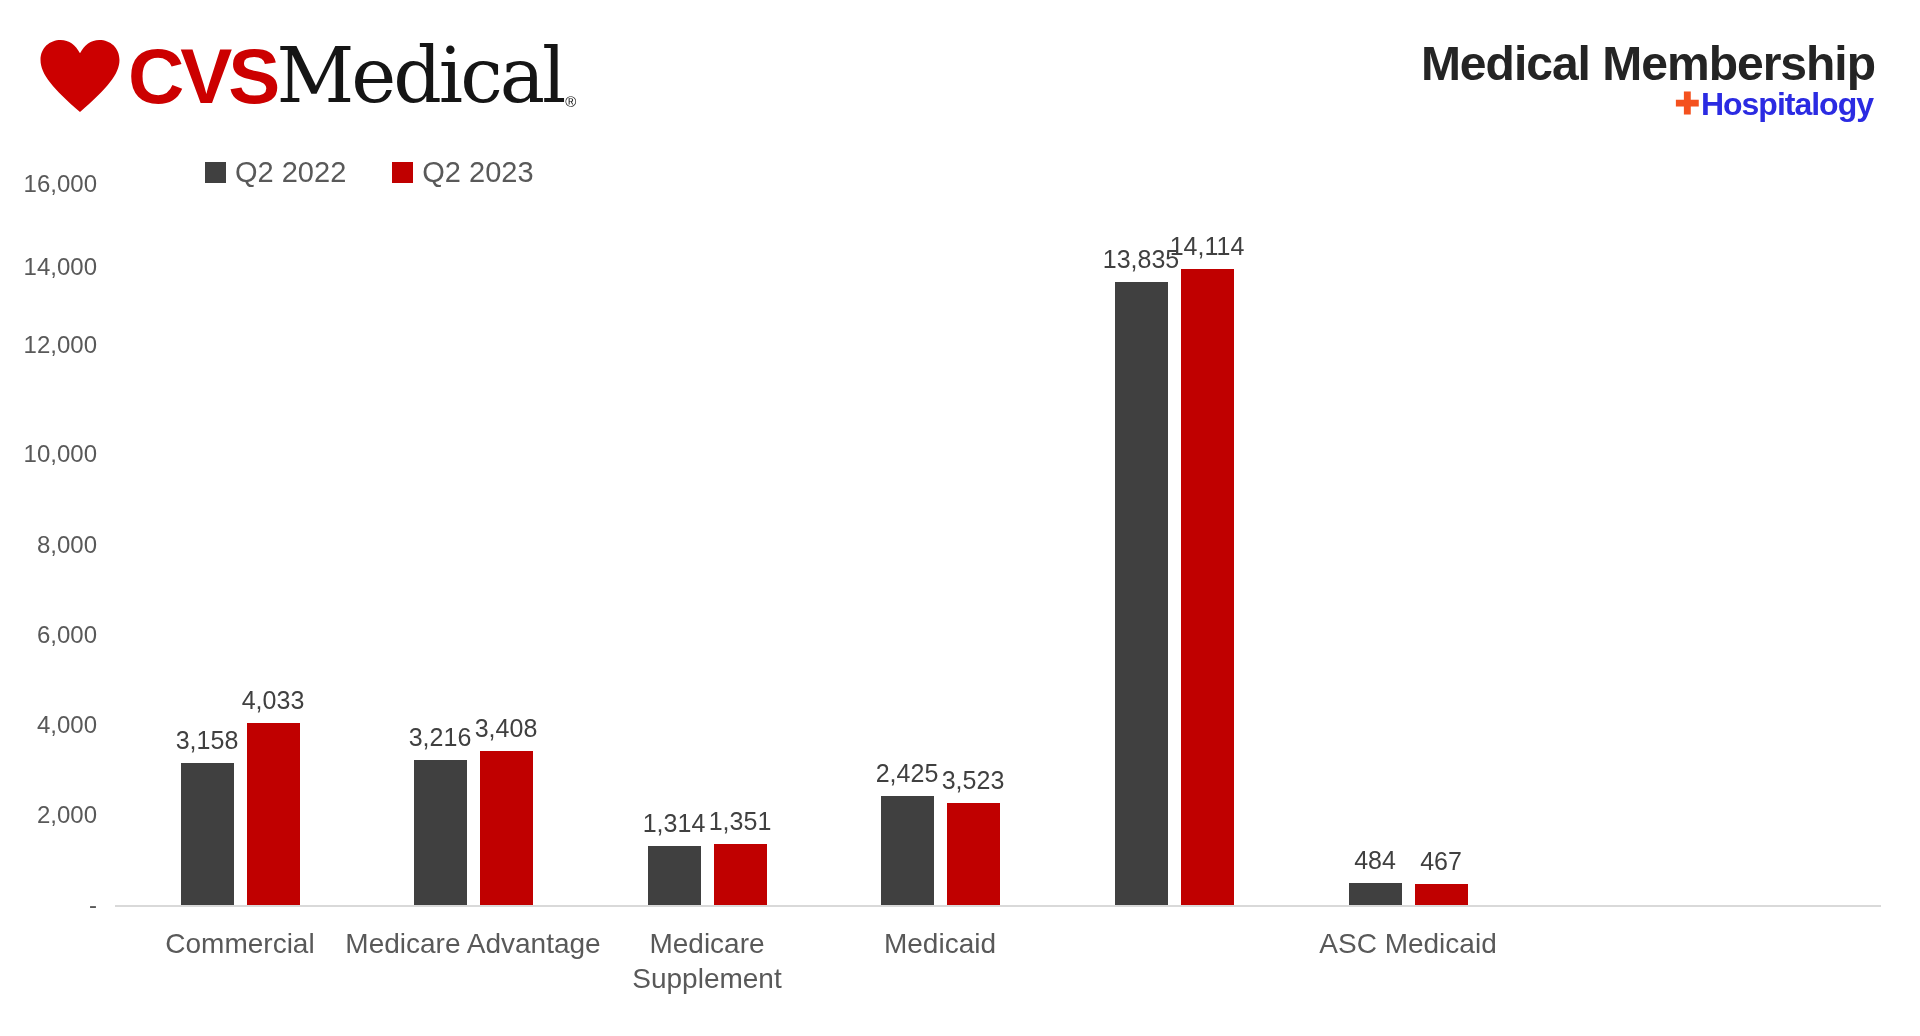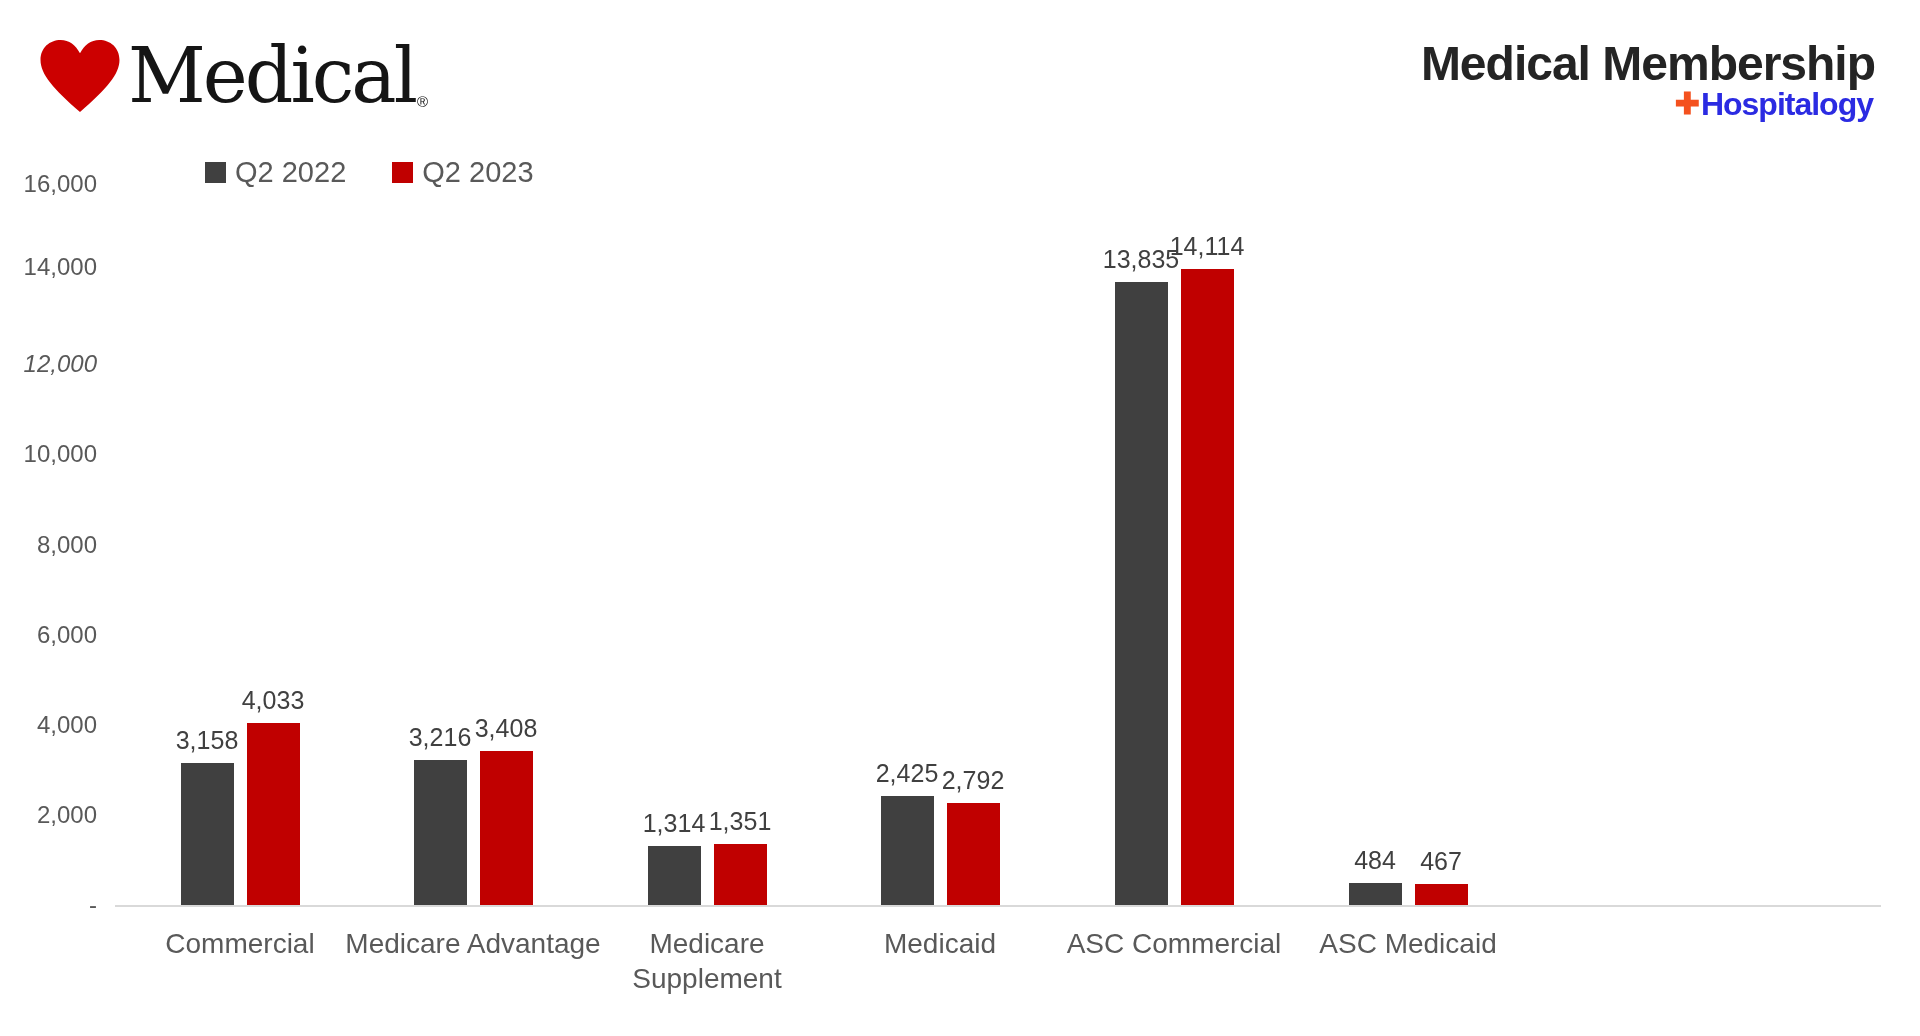"CVS" span.cvs-word { html: none -> <span>CVS</span> }
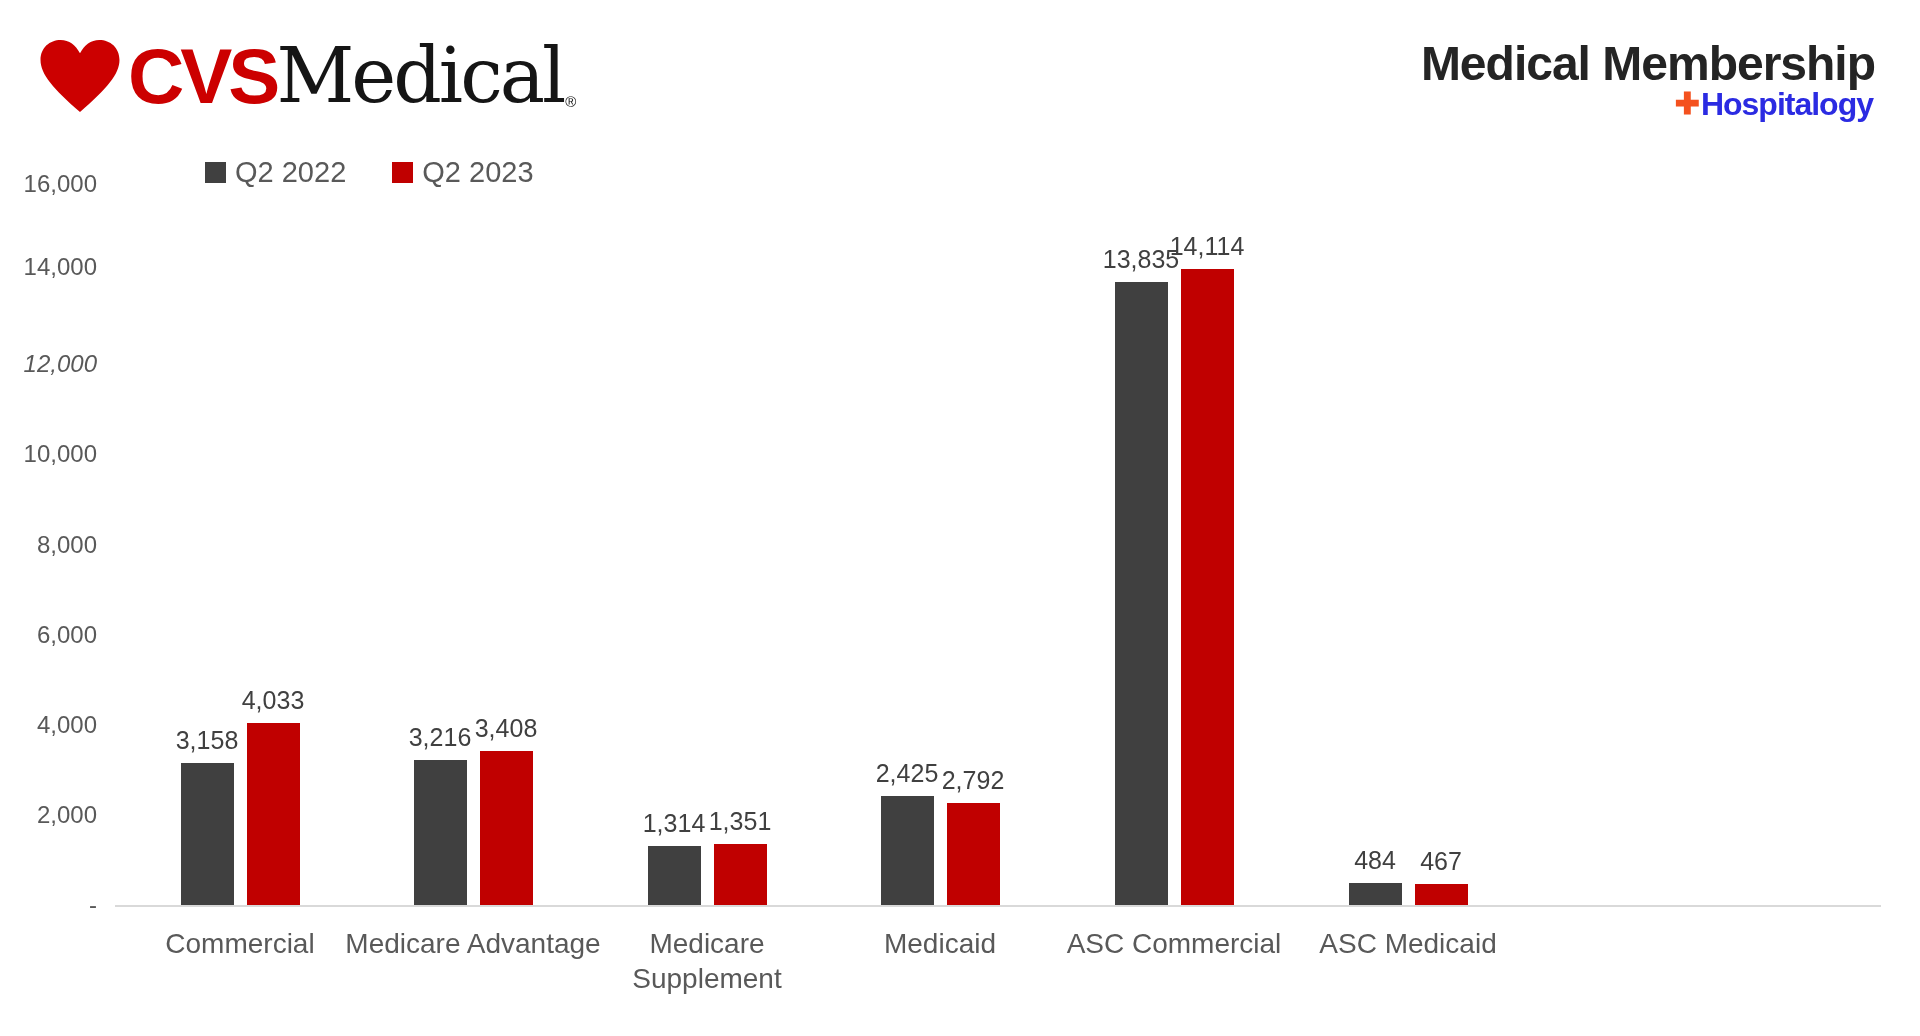"12,000" div.ytick { font-style: italic -> none; top: 350px -> 331px }
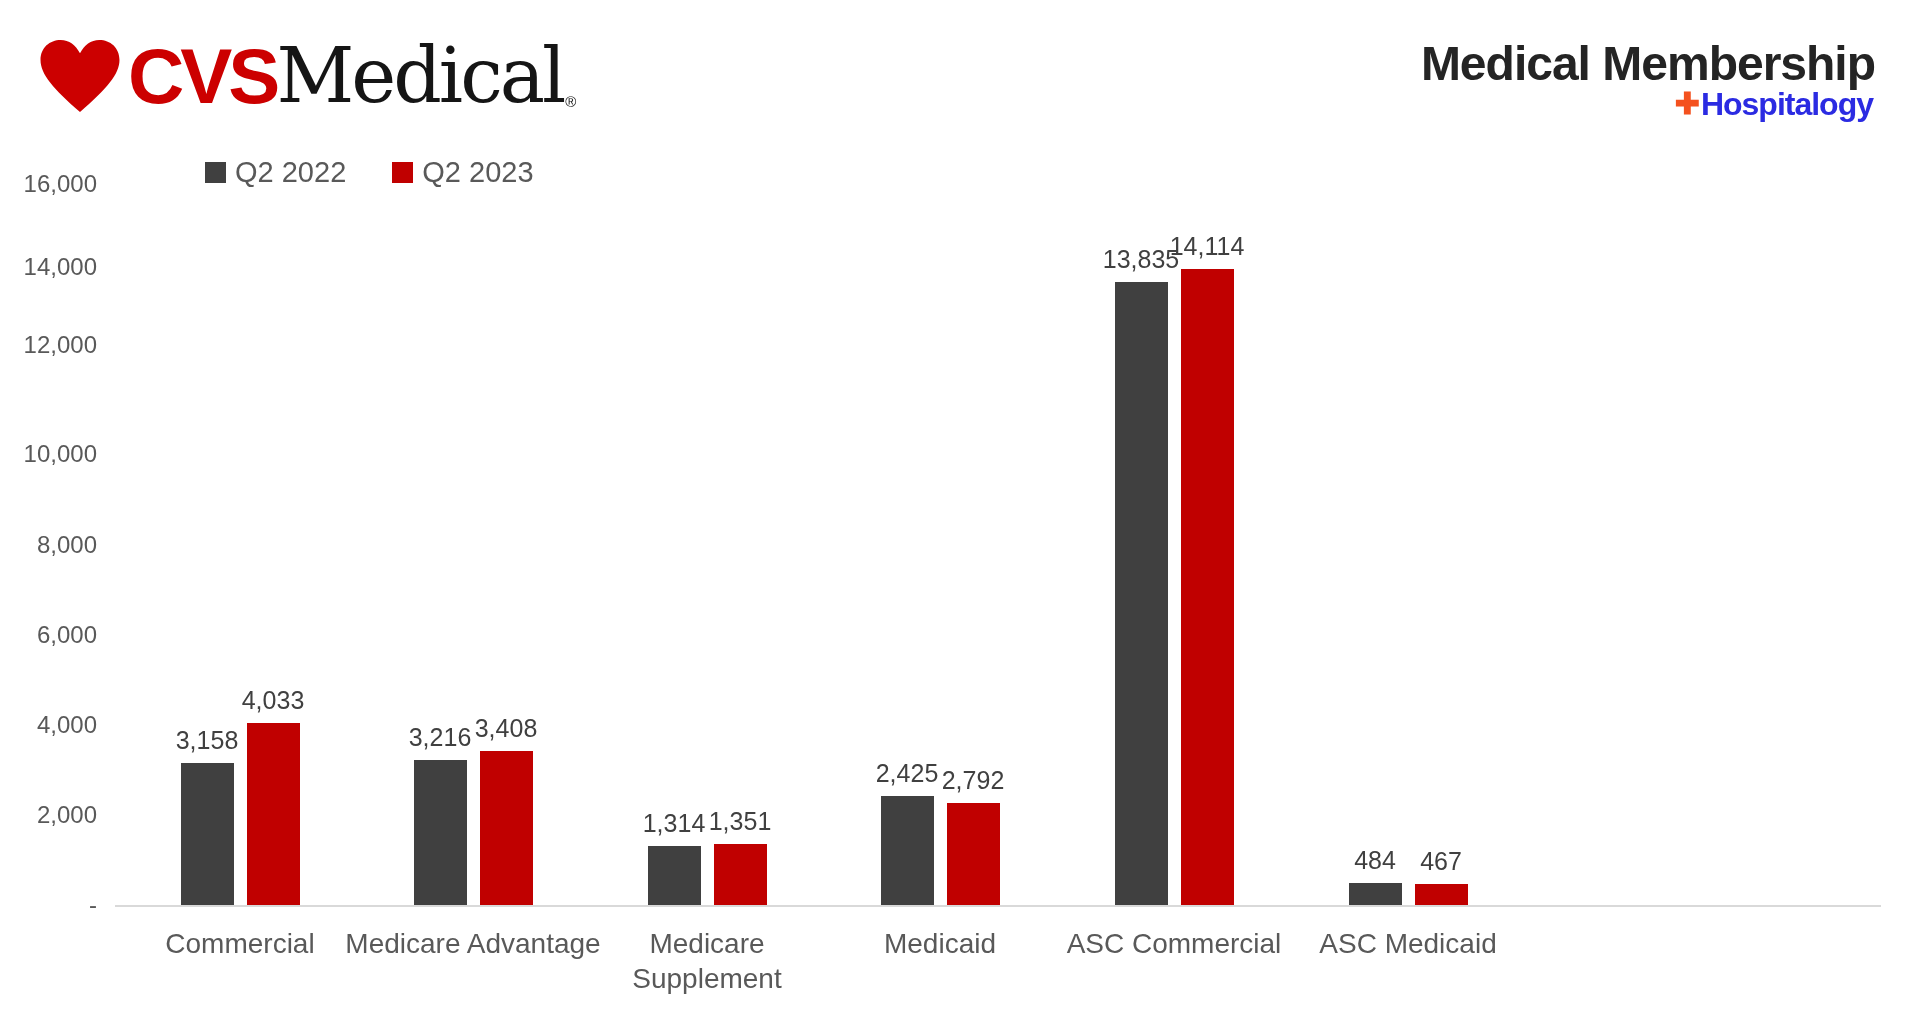"2,792" div.bar-label { text: 2,792 -> 3,523 }
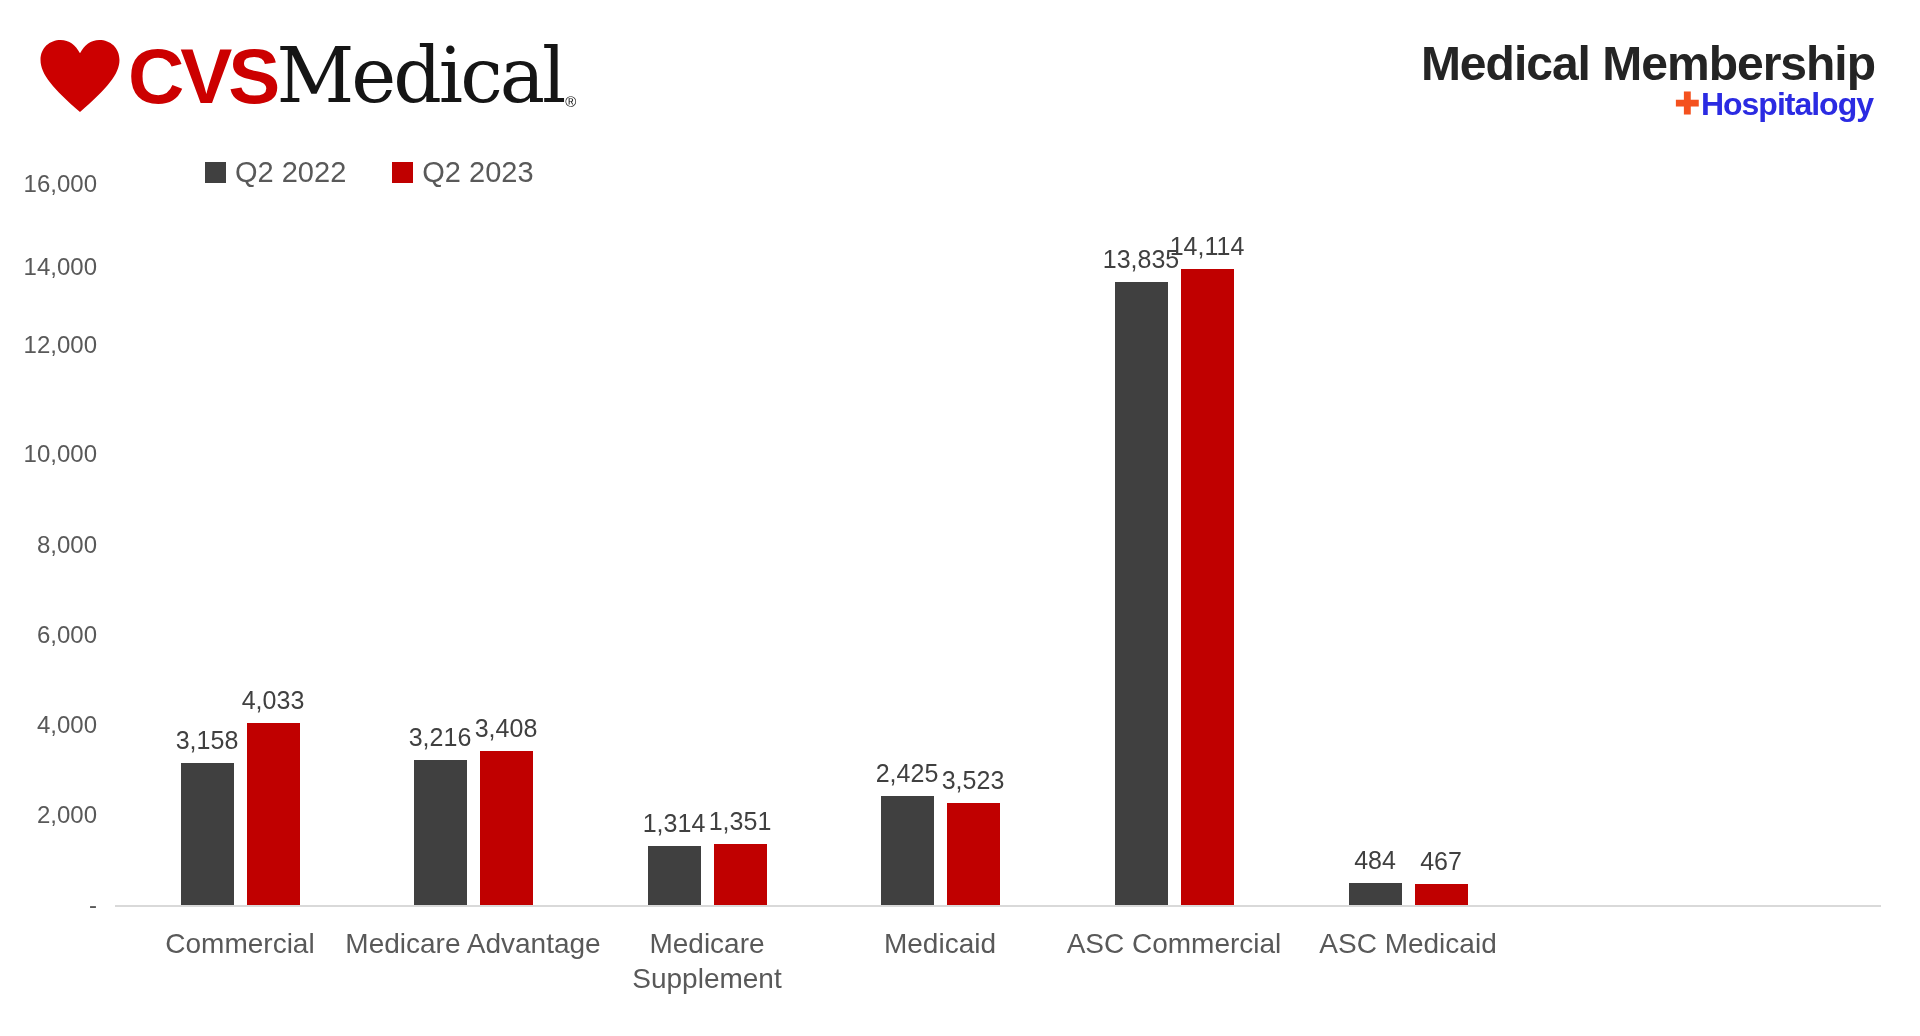"ASC Commercial" div.cat-label { html: <div>ASC Commercial</div> -> none }
